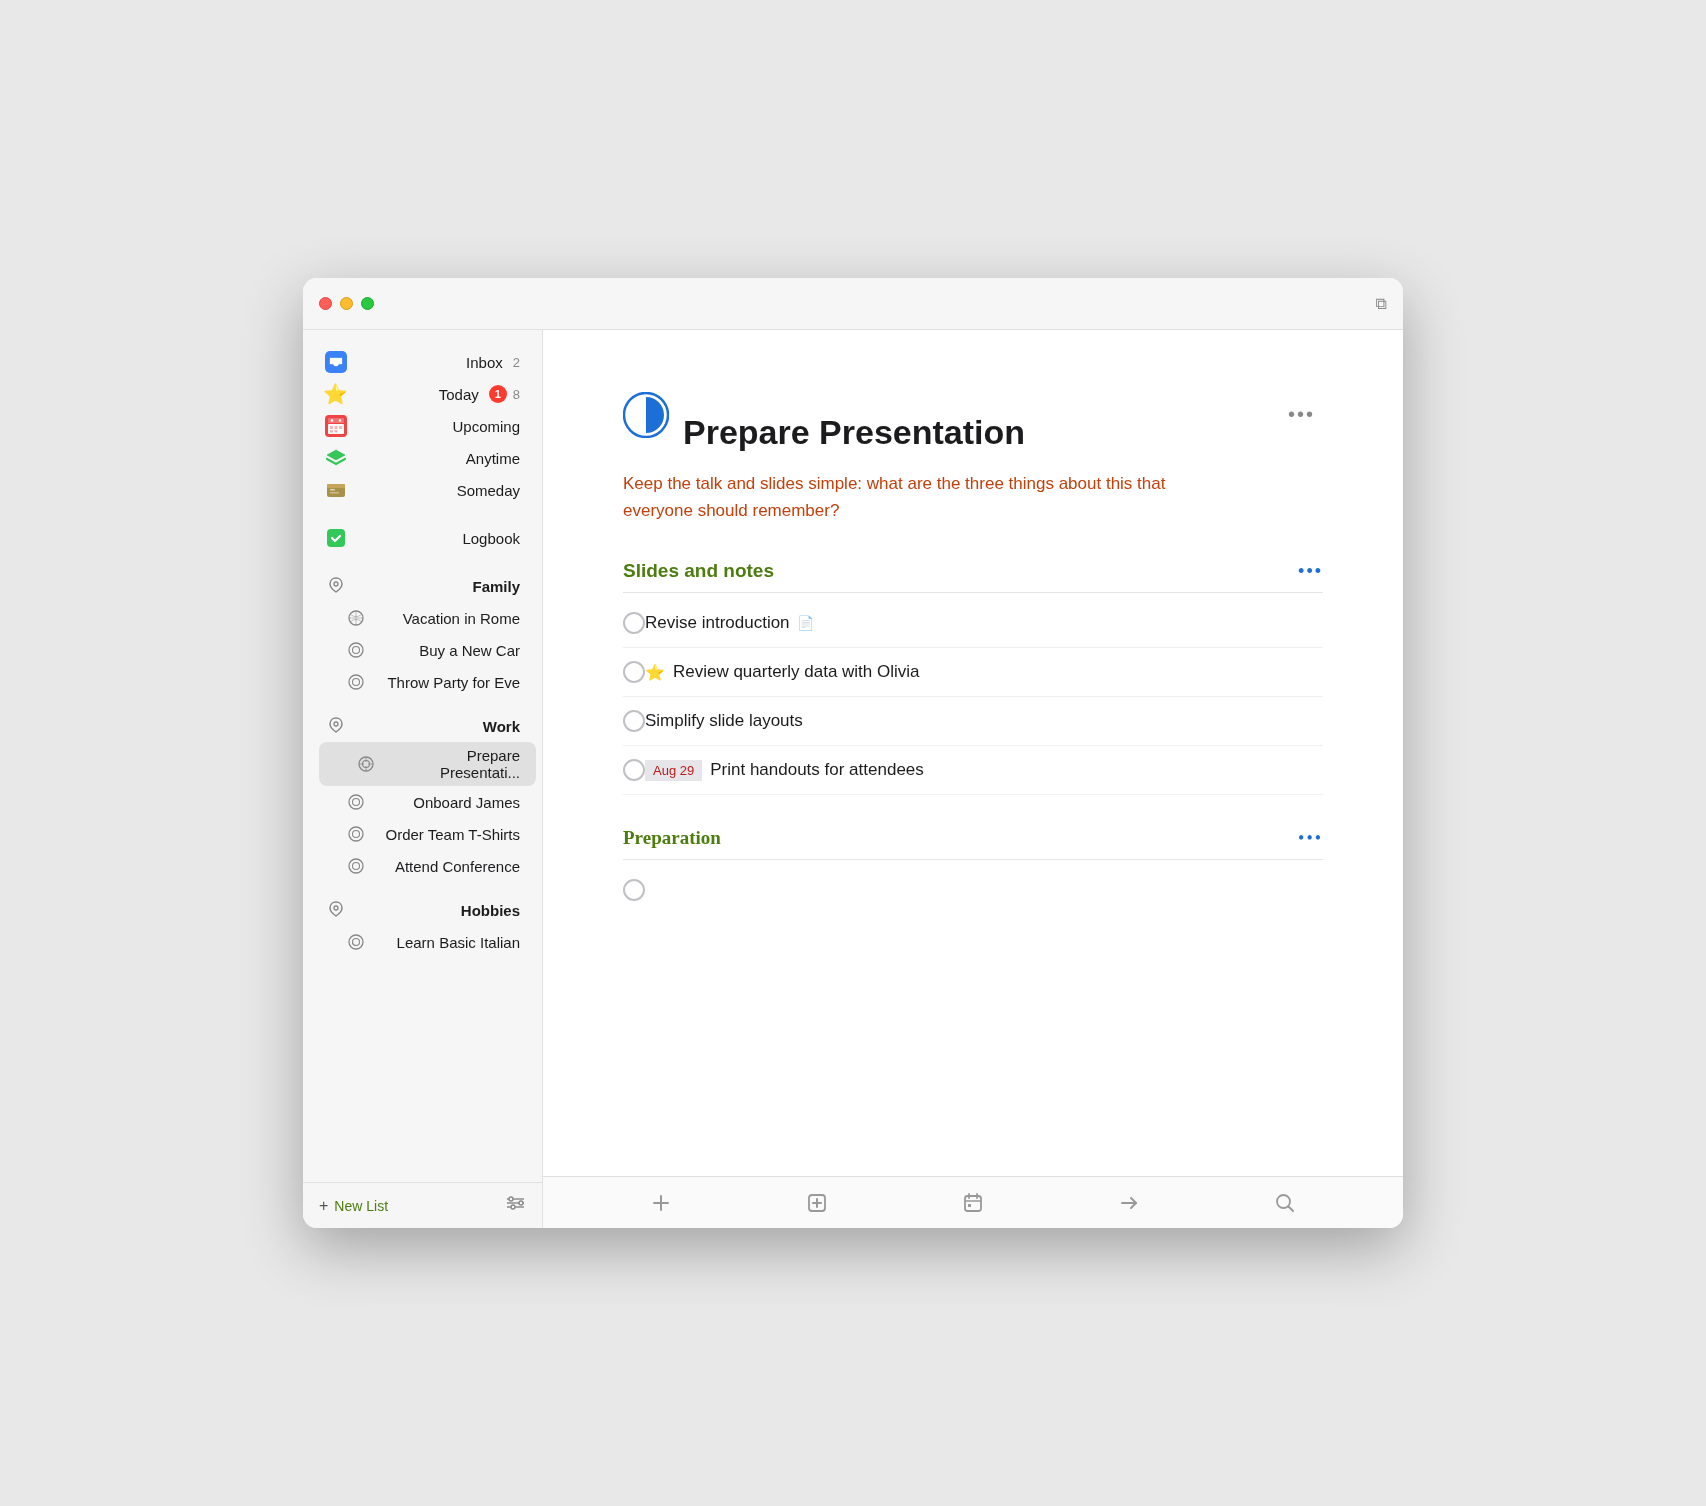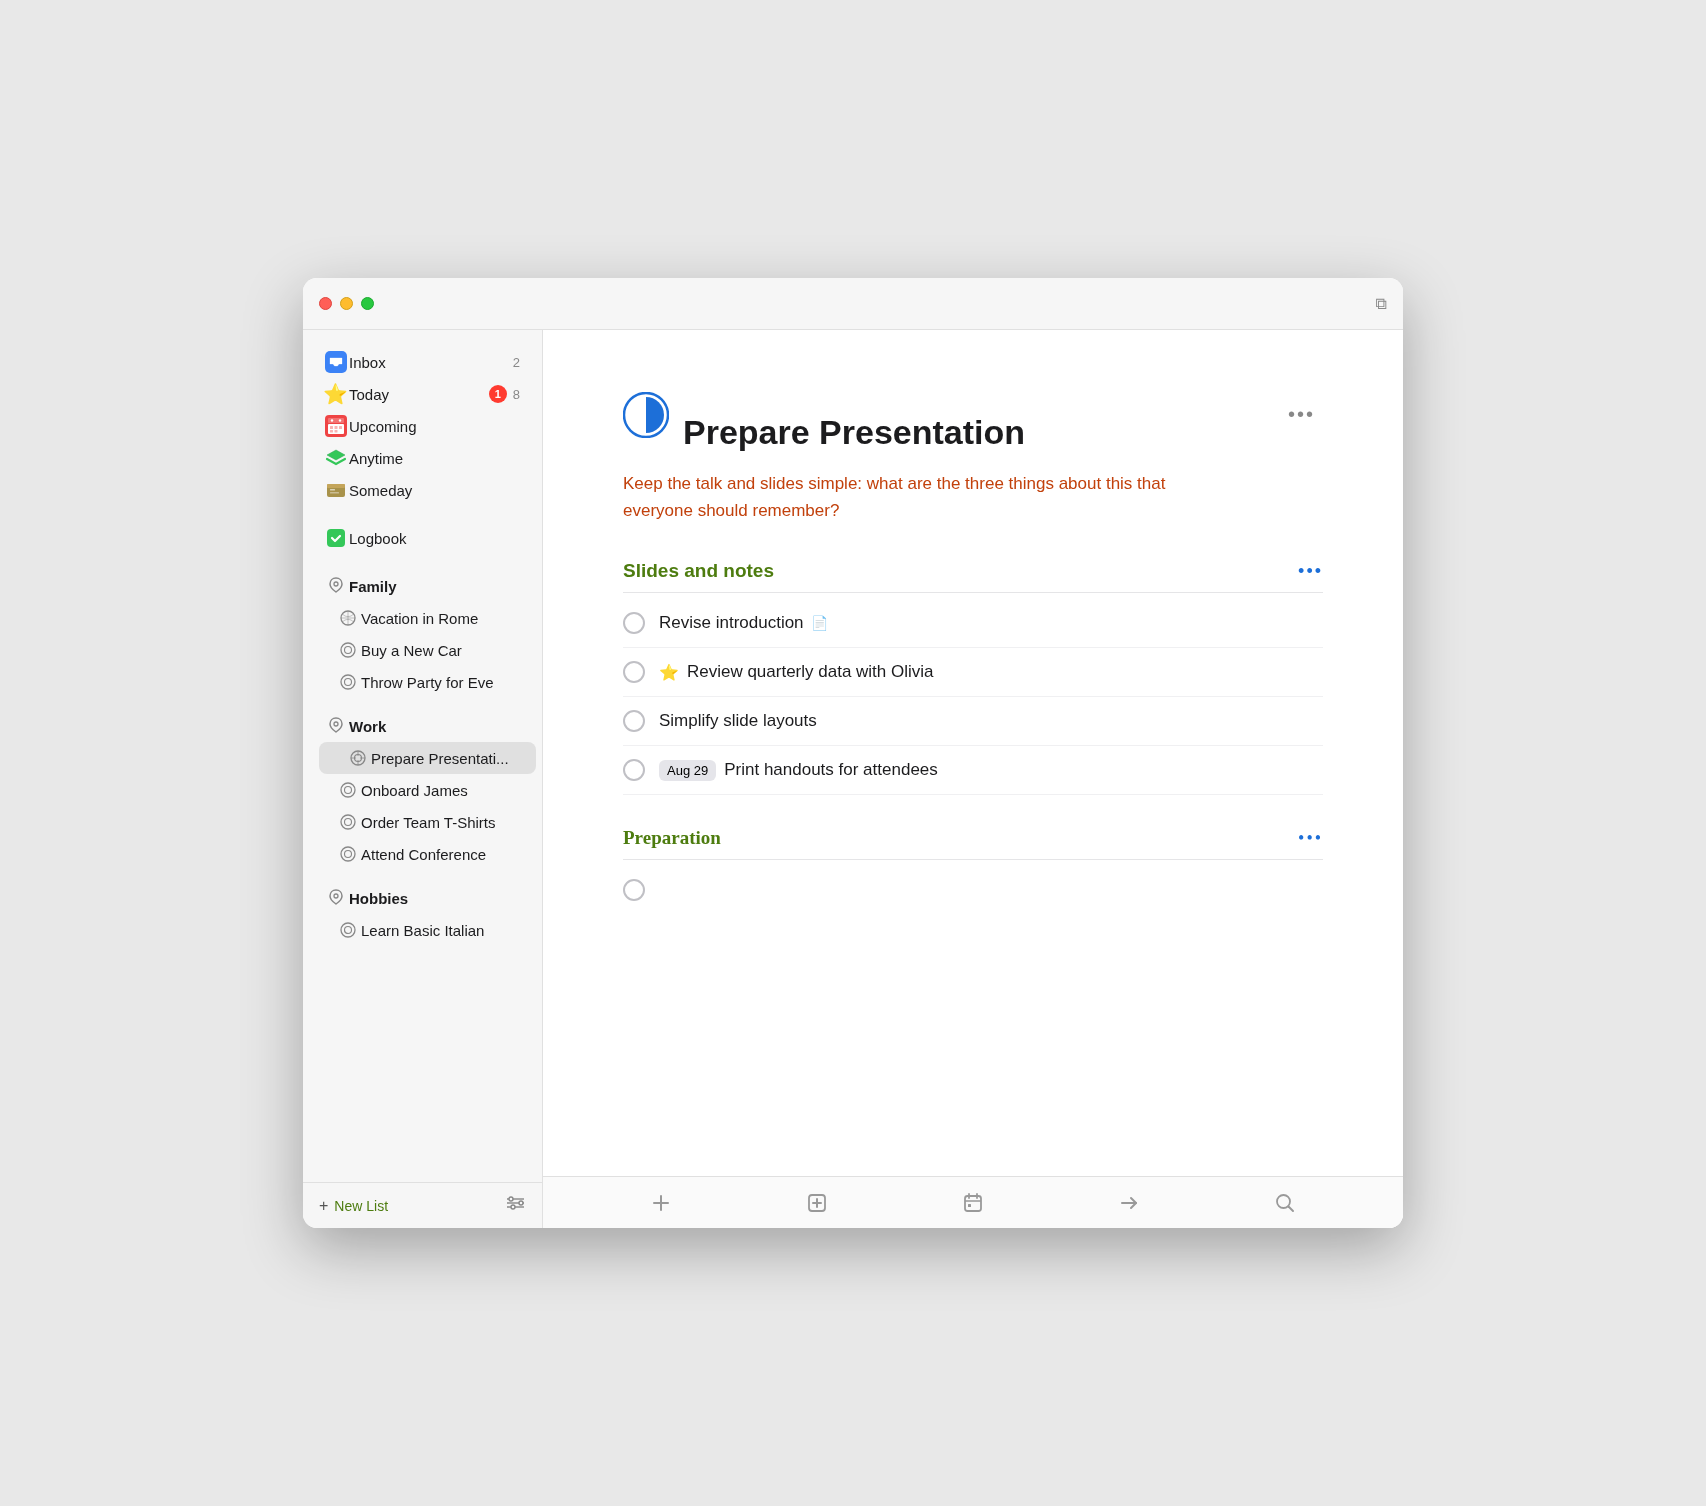"Inbox" .sidebar-item { gap: 2px -> 10px; text-align: none -> right }
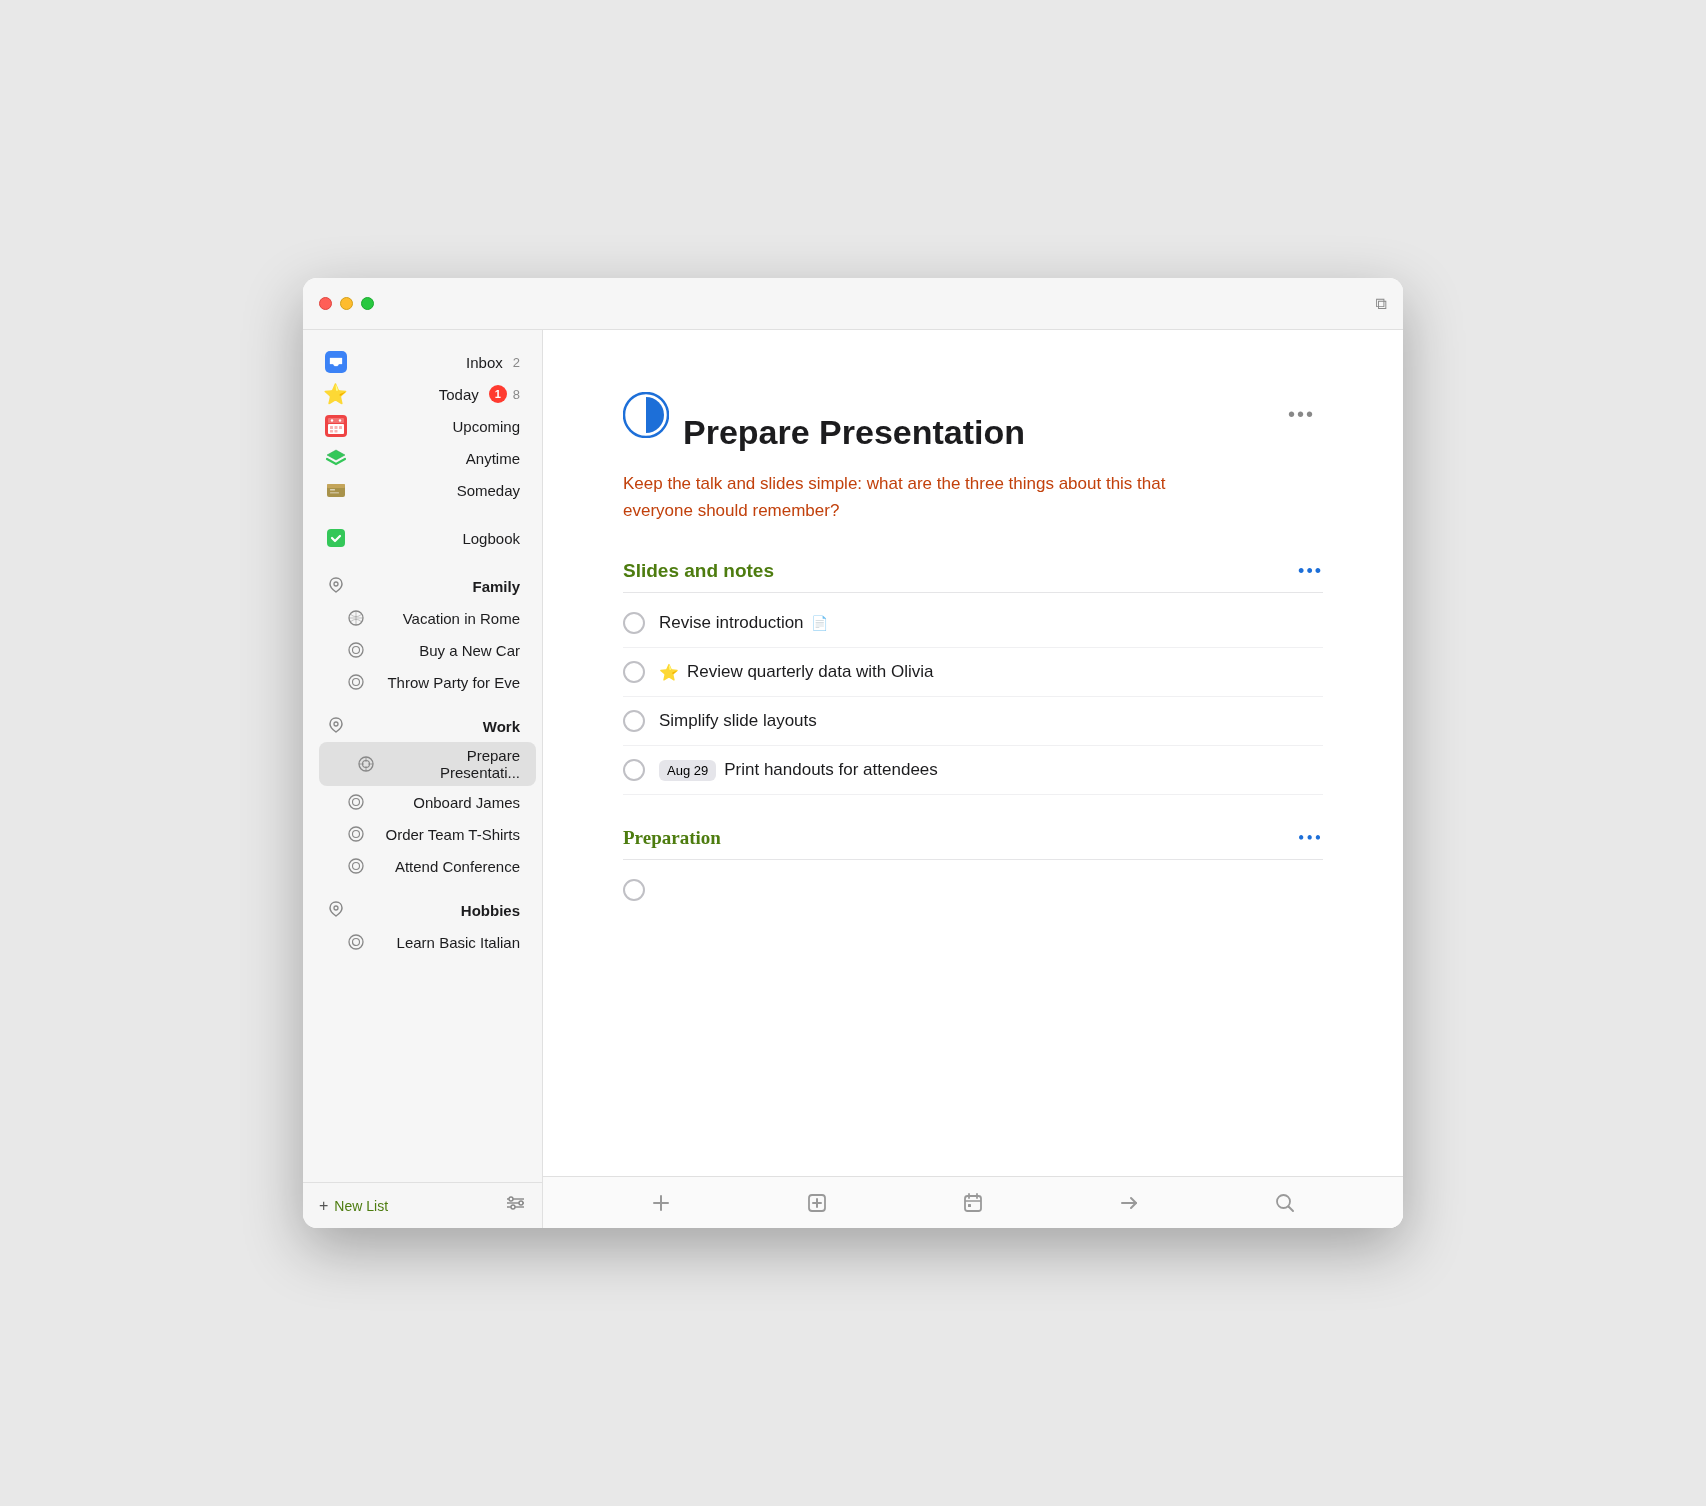"Revise introduction" .task-item { gap: 14px -> none }
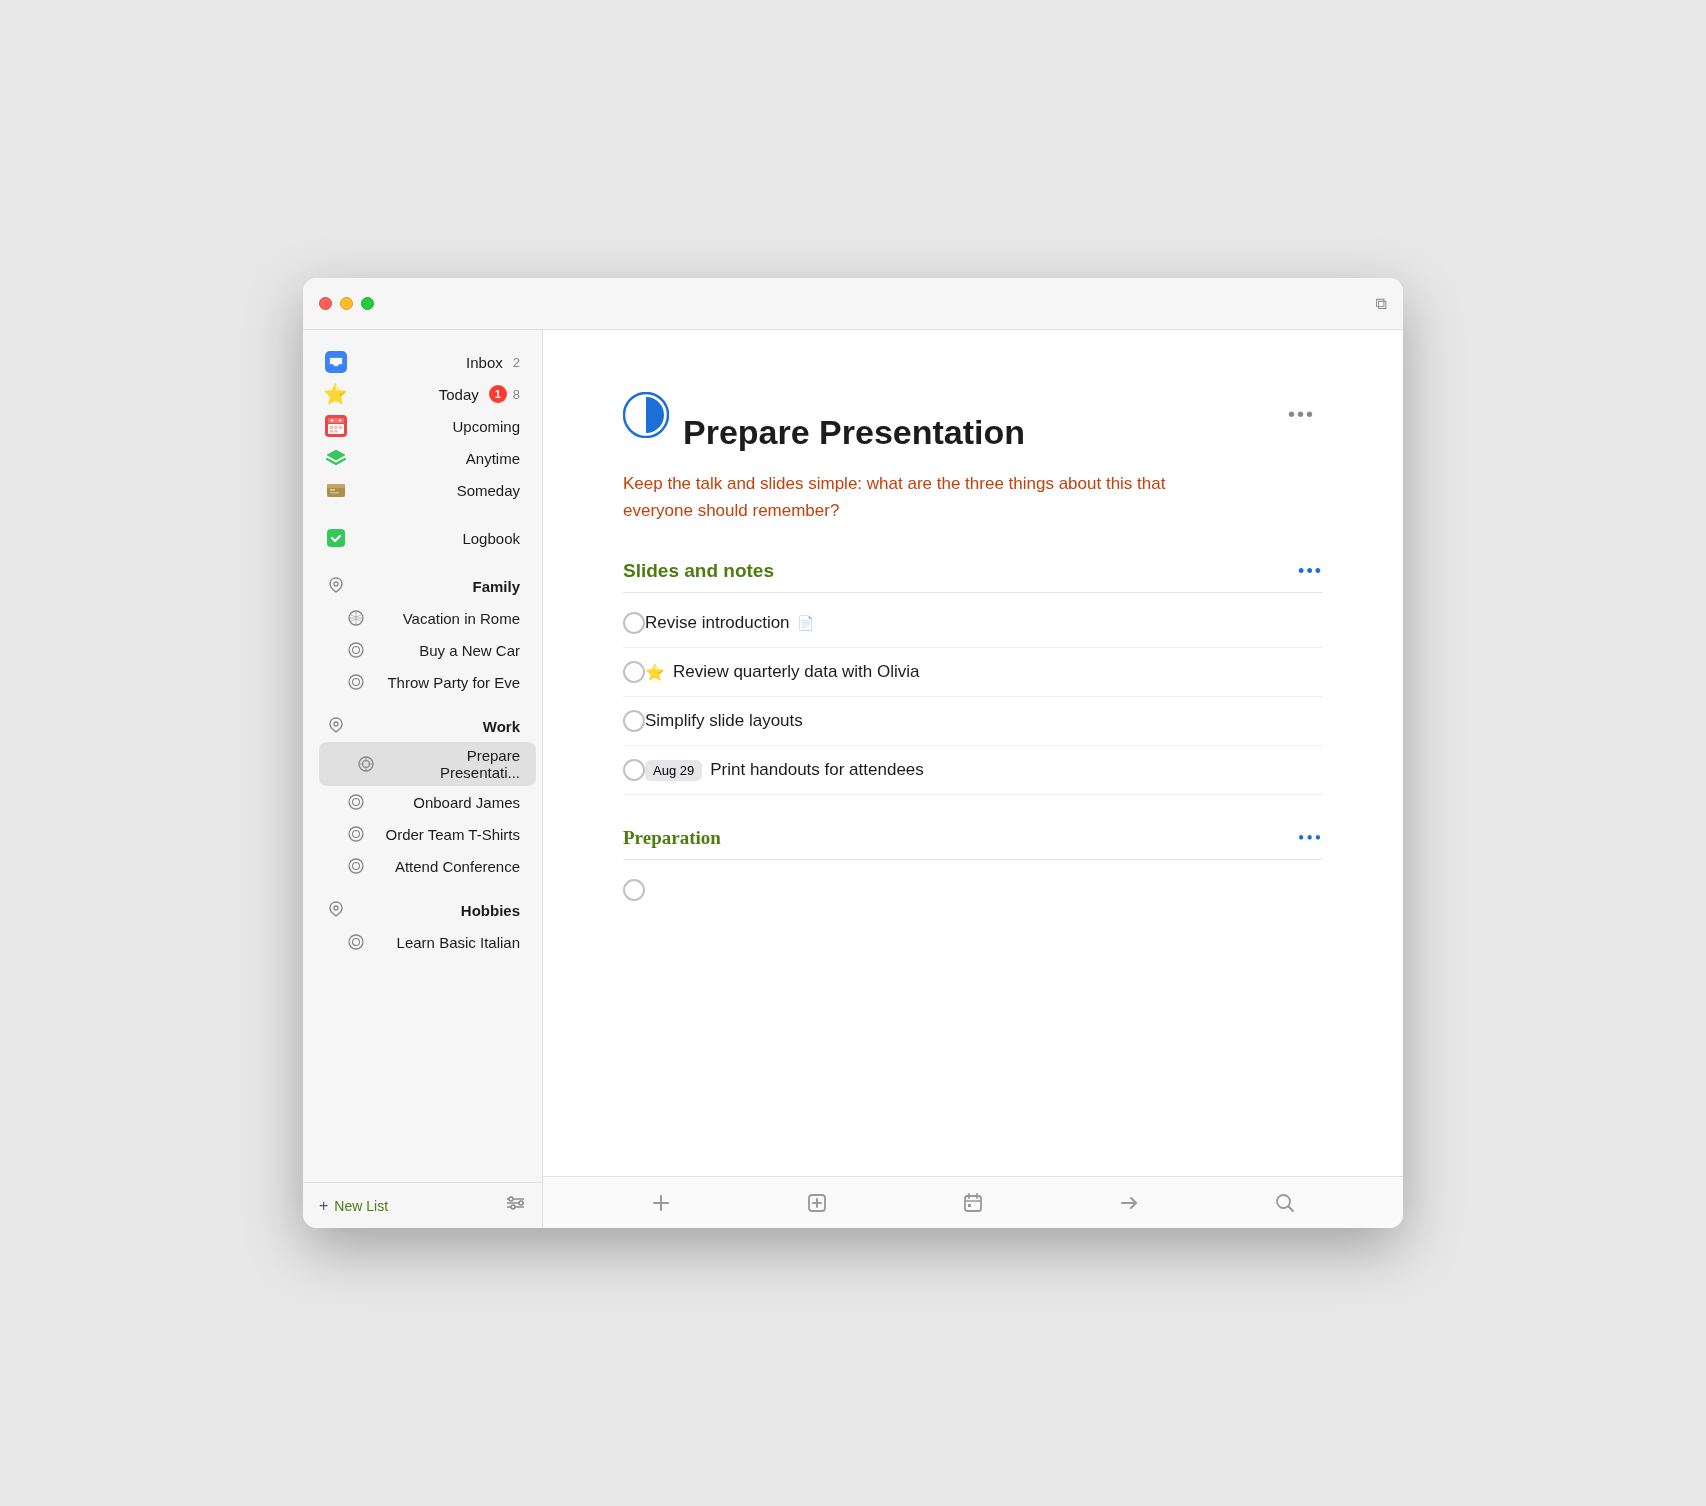"Aug 29" .task-date-badge { border-radius: 6px -> 0; color: #000000 -> #b91c1c }
